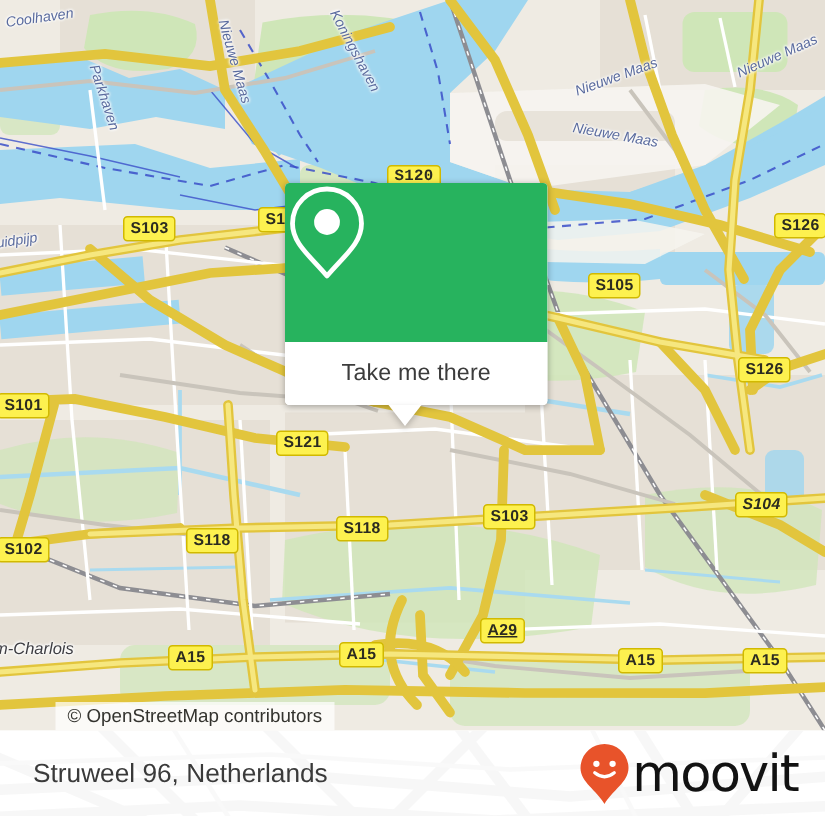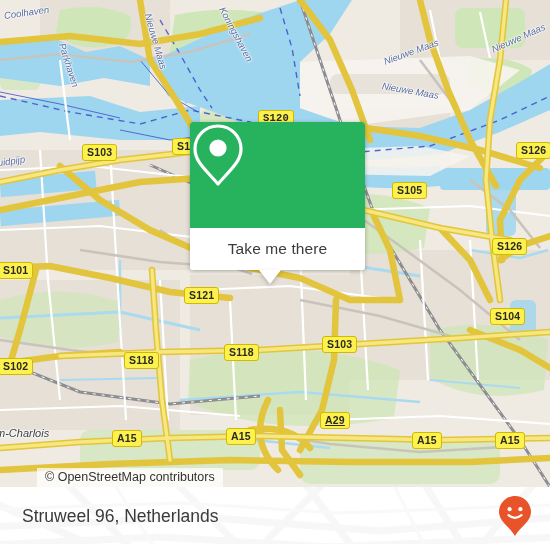"S104" div.shield { font-style: none -> italic; top: 308px -> 328px }
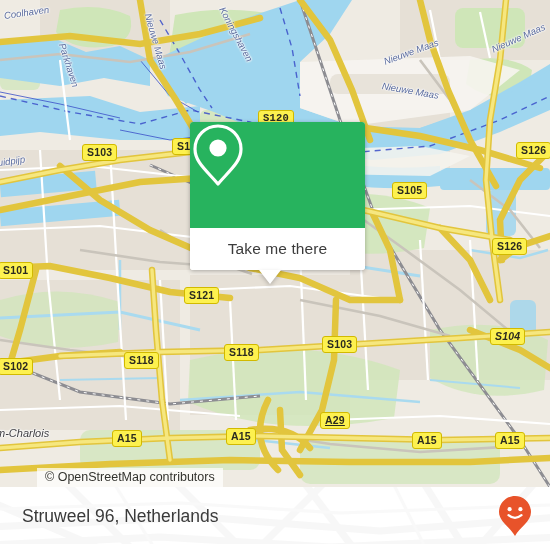"moovit" span.brand-word { html: none -> <span>moovit</span> }
